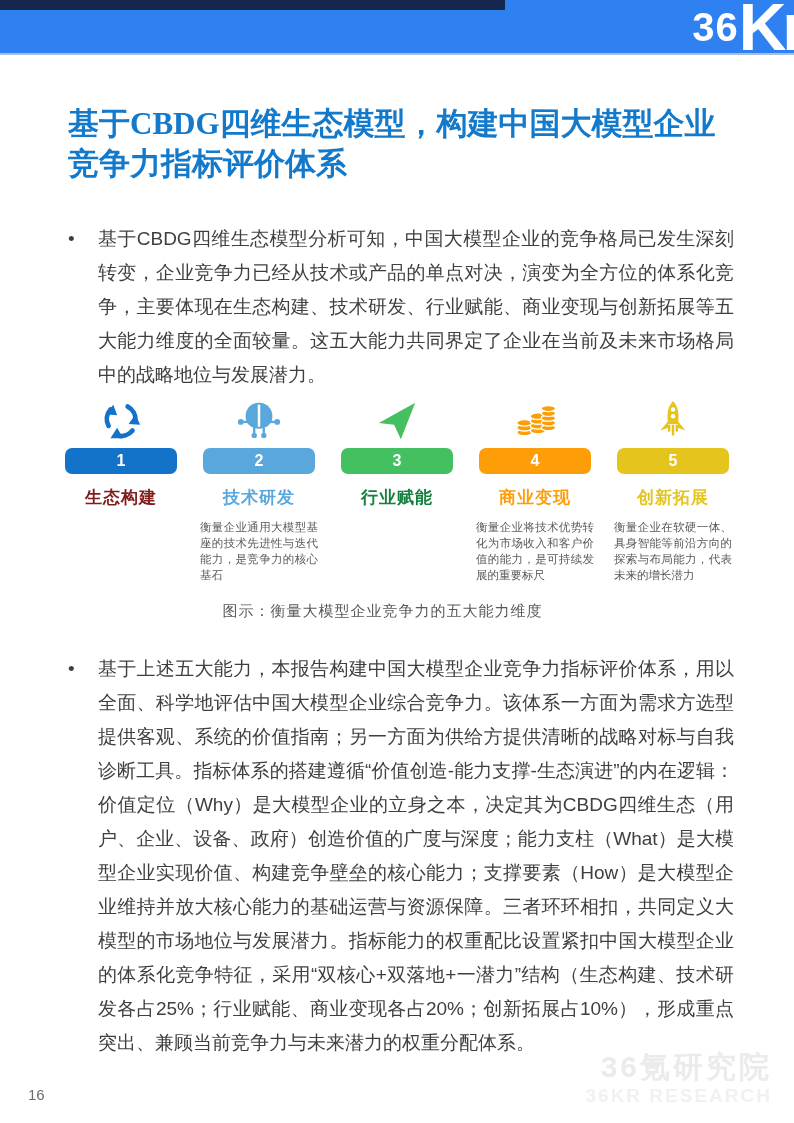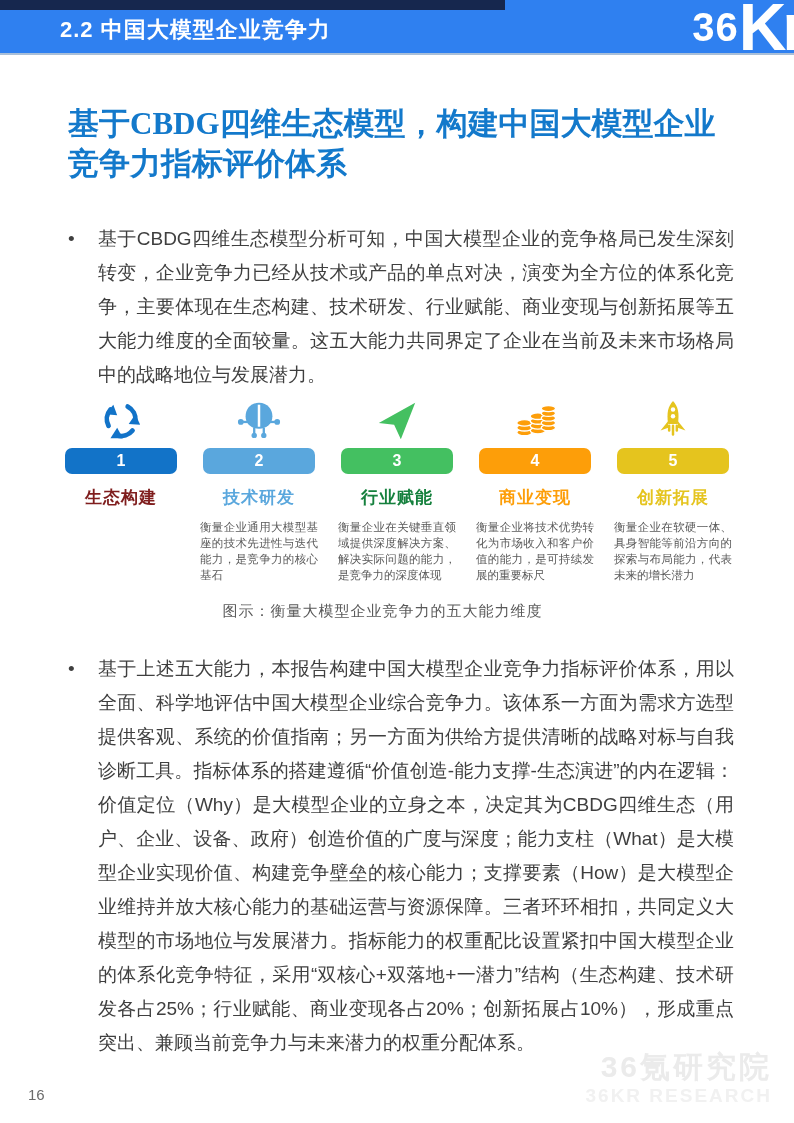"2.2 中国大模型企业竞争力" div.section-label { html: <div>2.2 中国大模型企业竞争力</div> -> none }
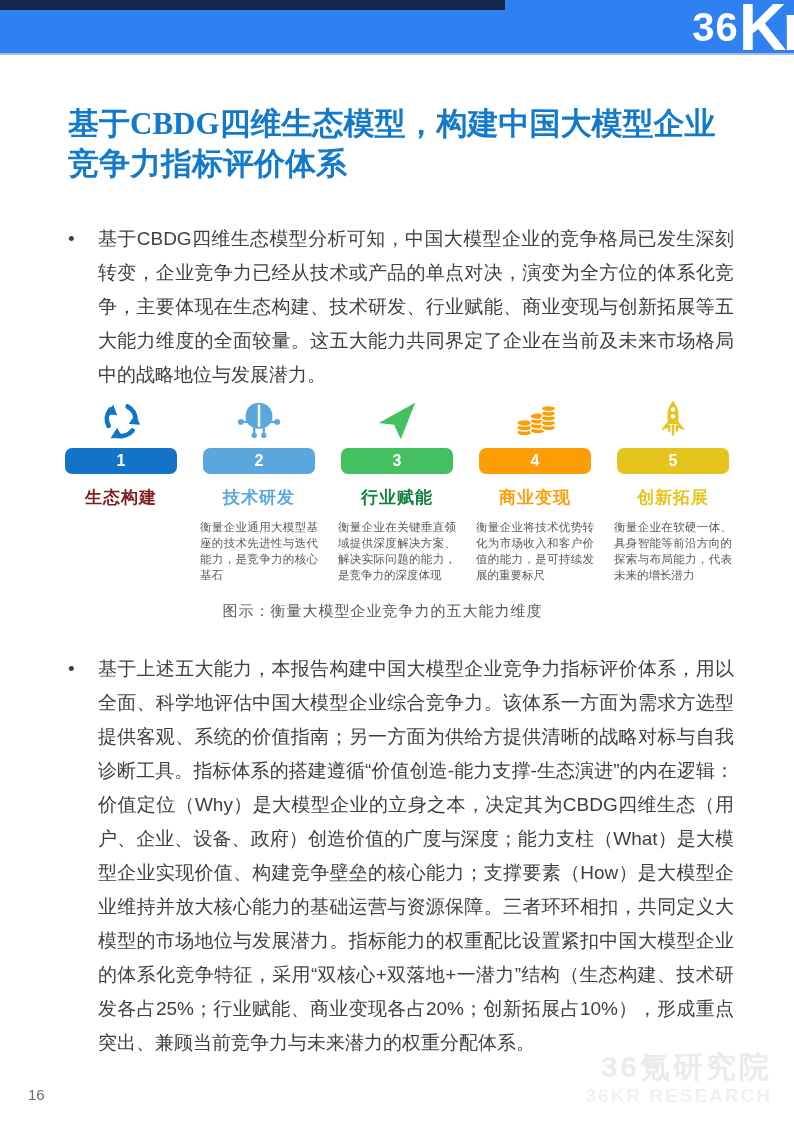"衡量企业在关键垂直领域提供深度解决方案、解决实际问题的能力，是竞争力的深度体现" div.cap-desc { html: <div>衡量企业在关键垂直领域提供深度解决方案、解决实际问题的能力，是竞争力的深度体现</div> -> none }
